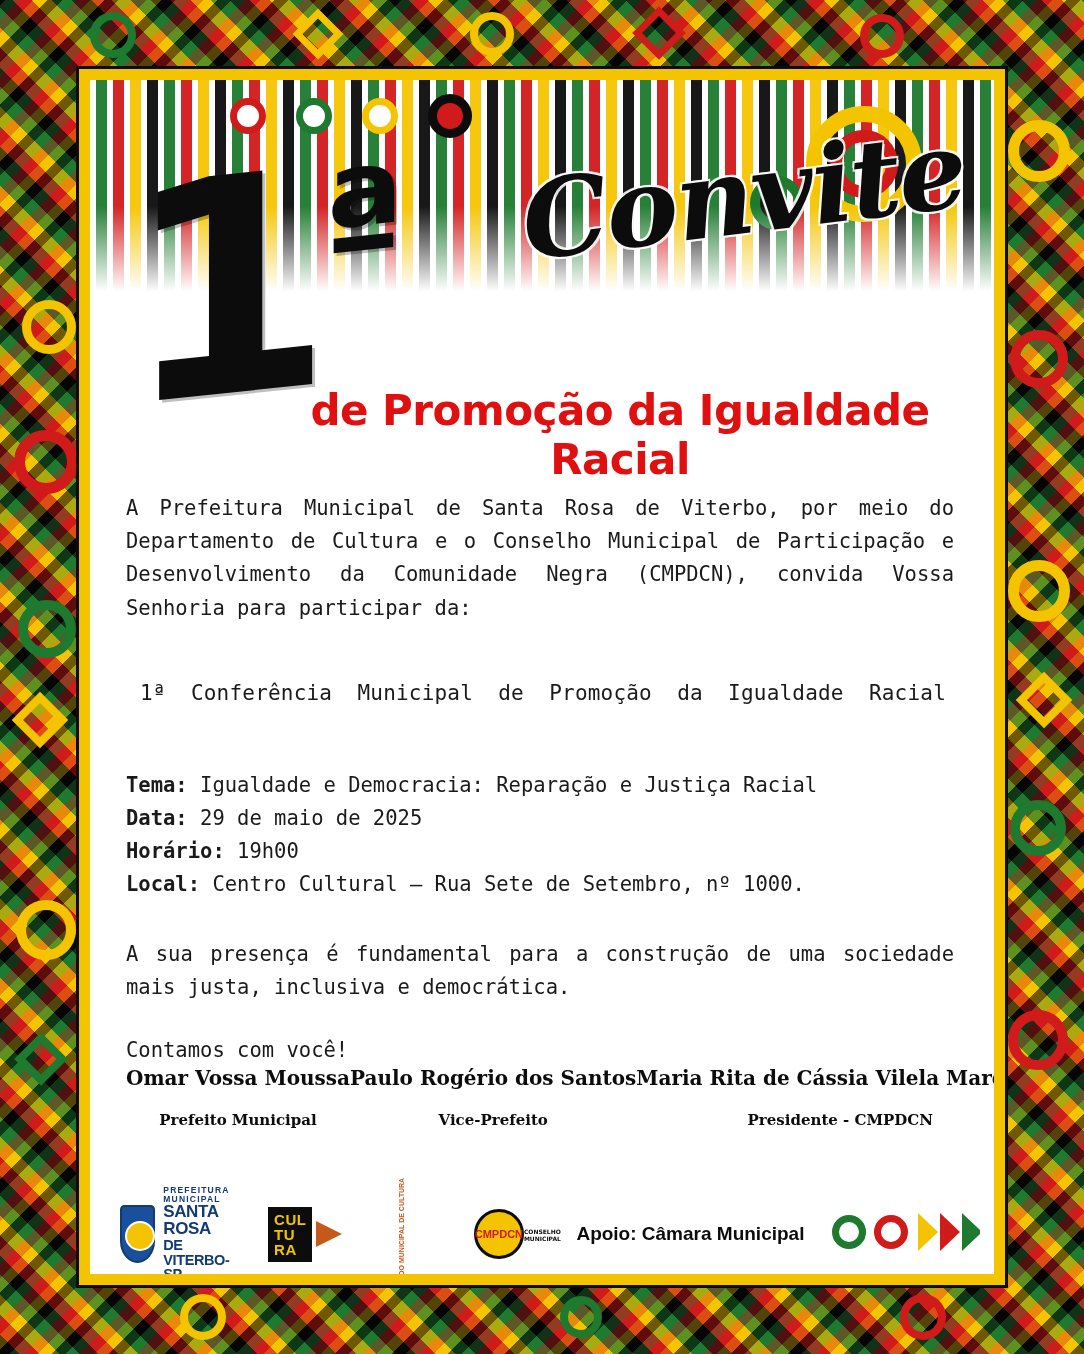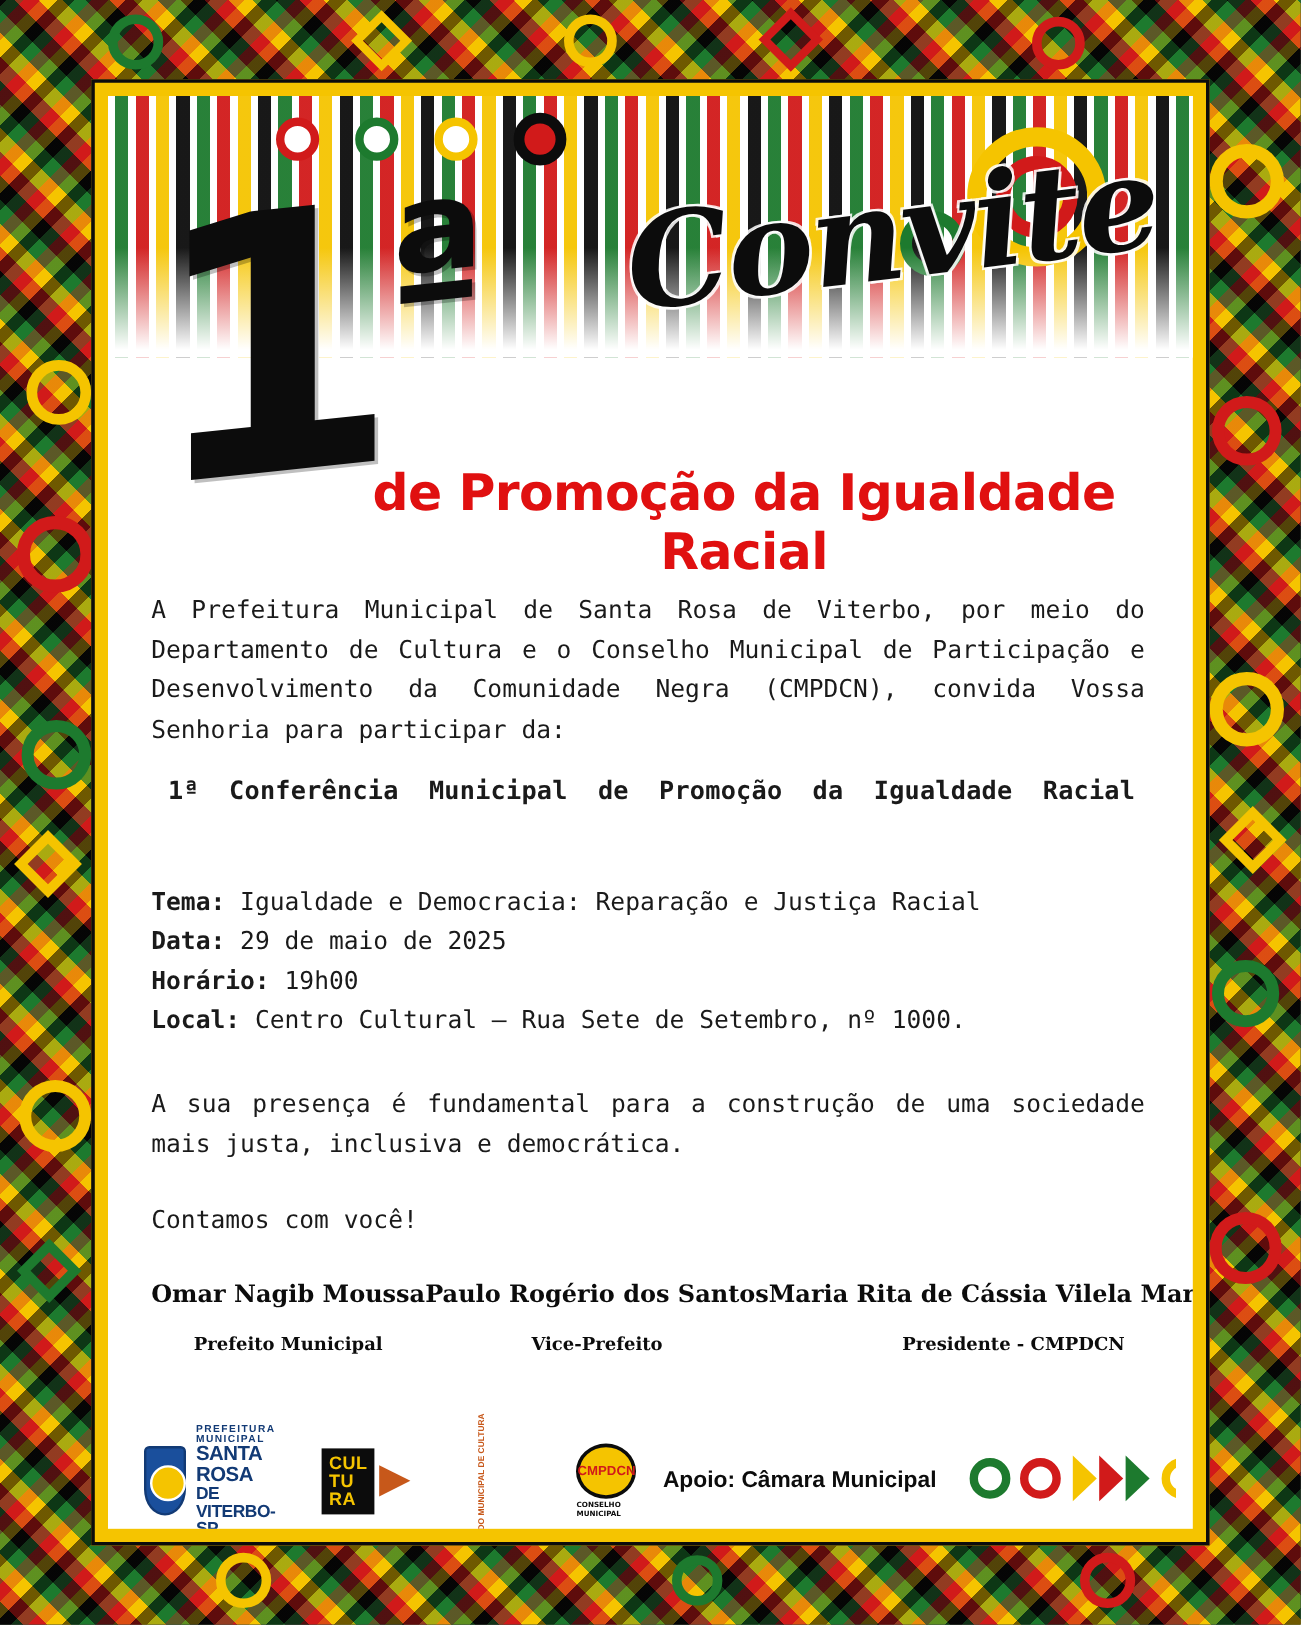"1ª Conferência Municipal de Promoção" .conf-line { font-weight: 700 -> 400; margin-top: 17px -> 51px }
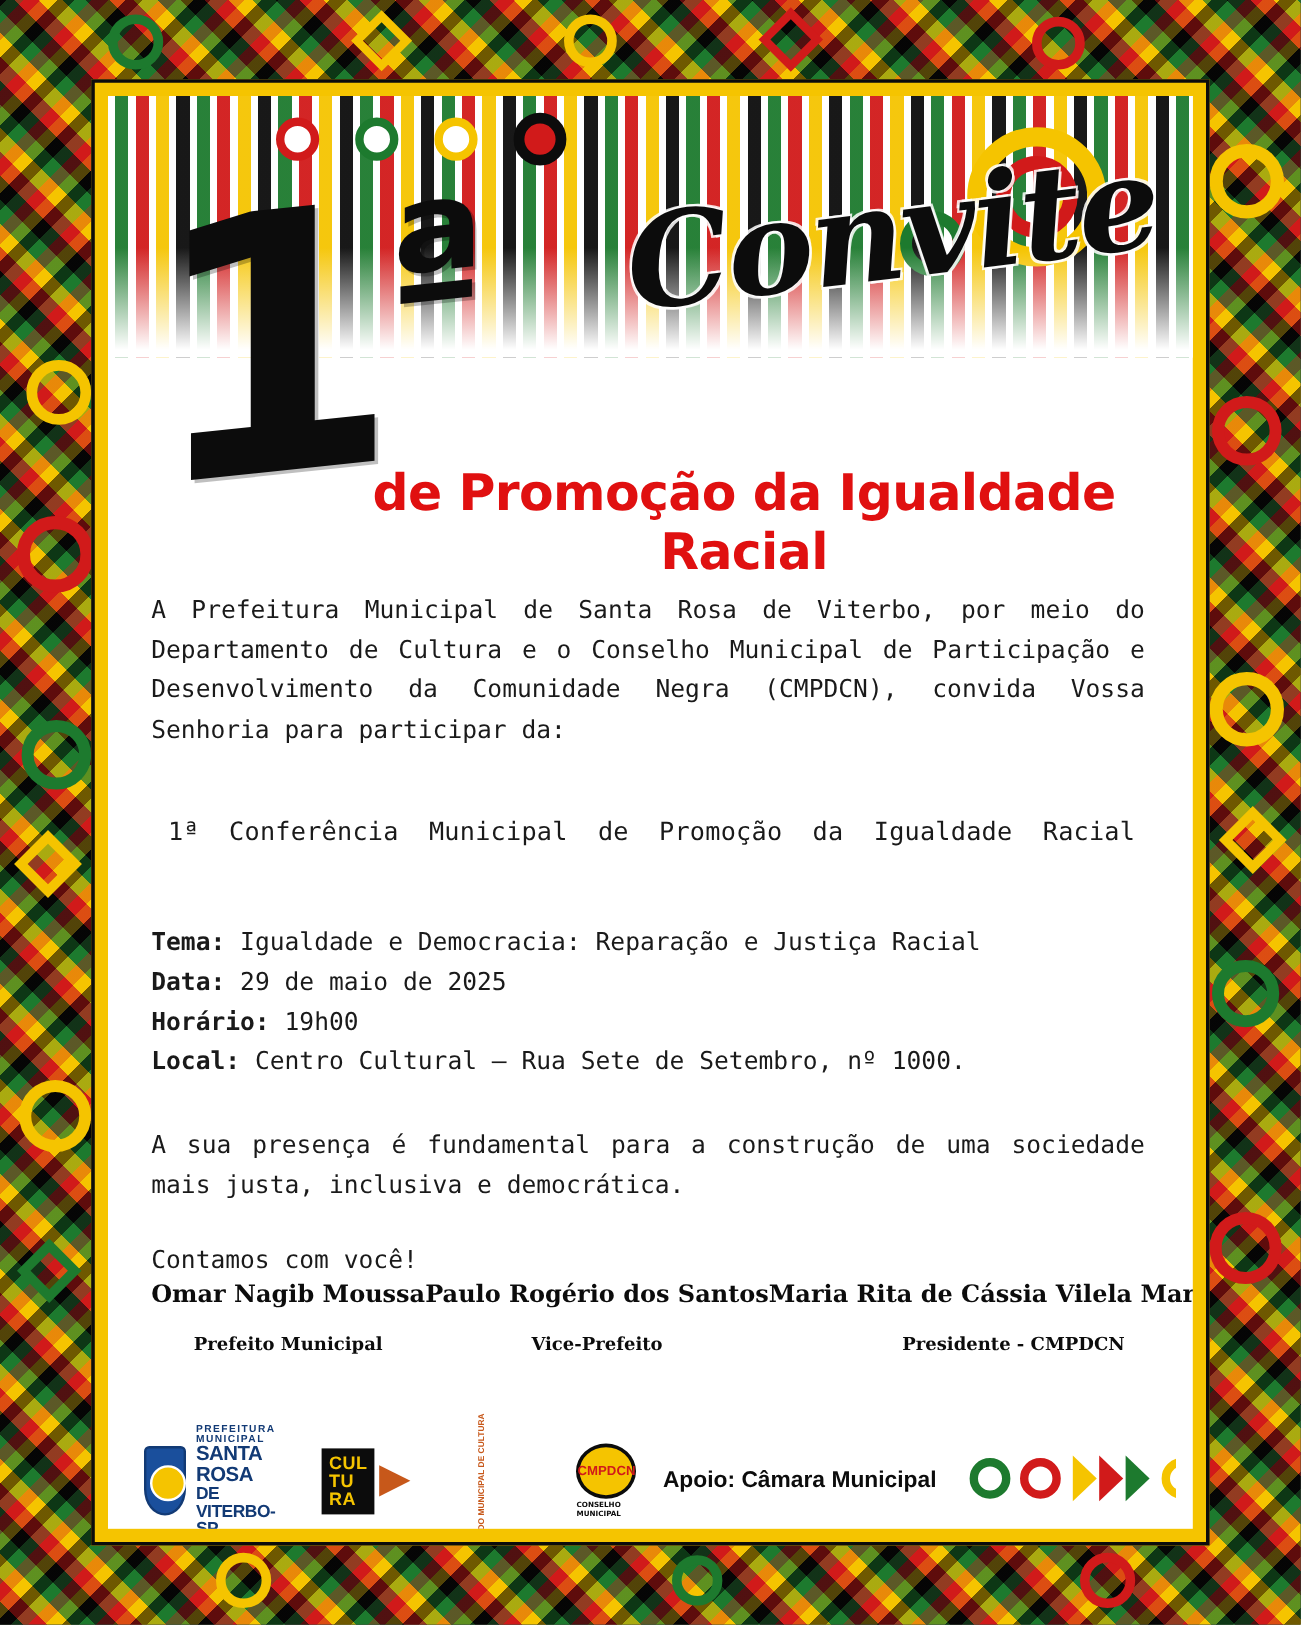"Omar Nagib Moussa" div.name { text: Nagib -> Vossa }
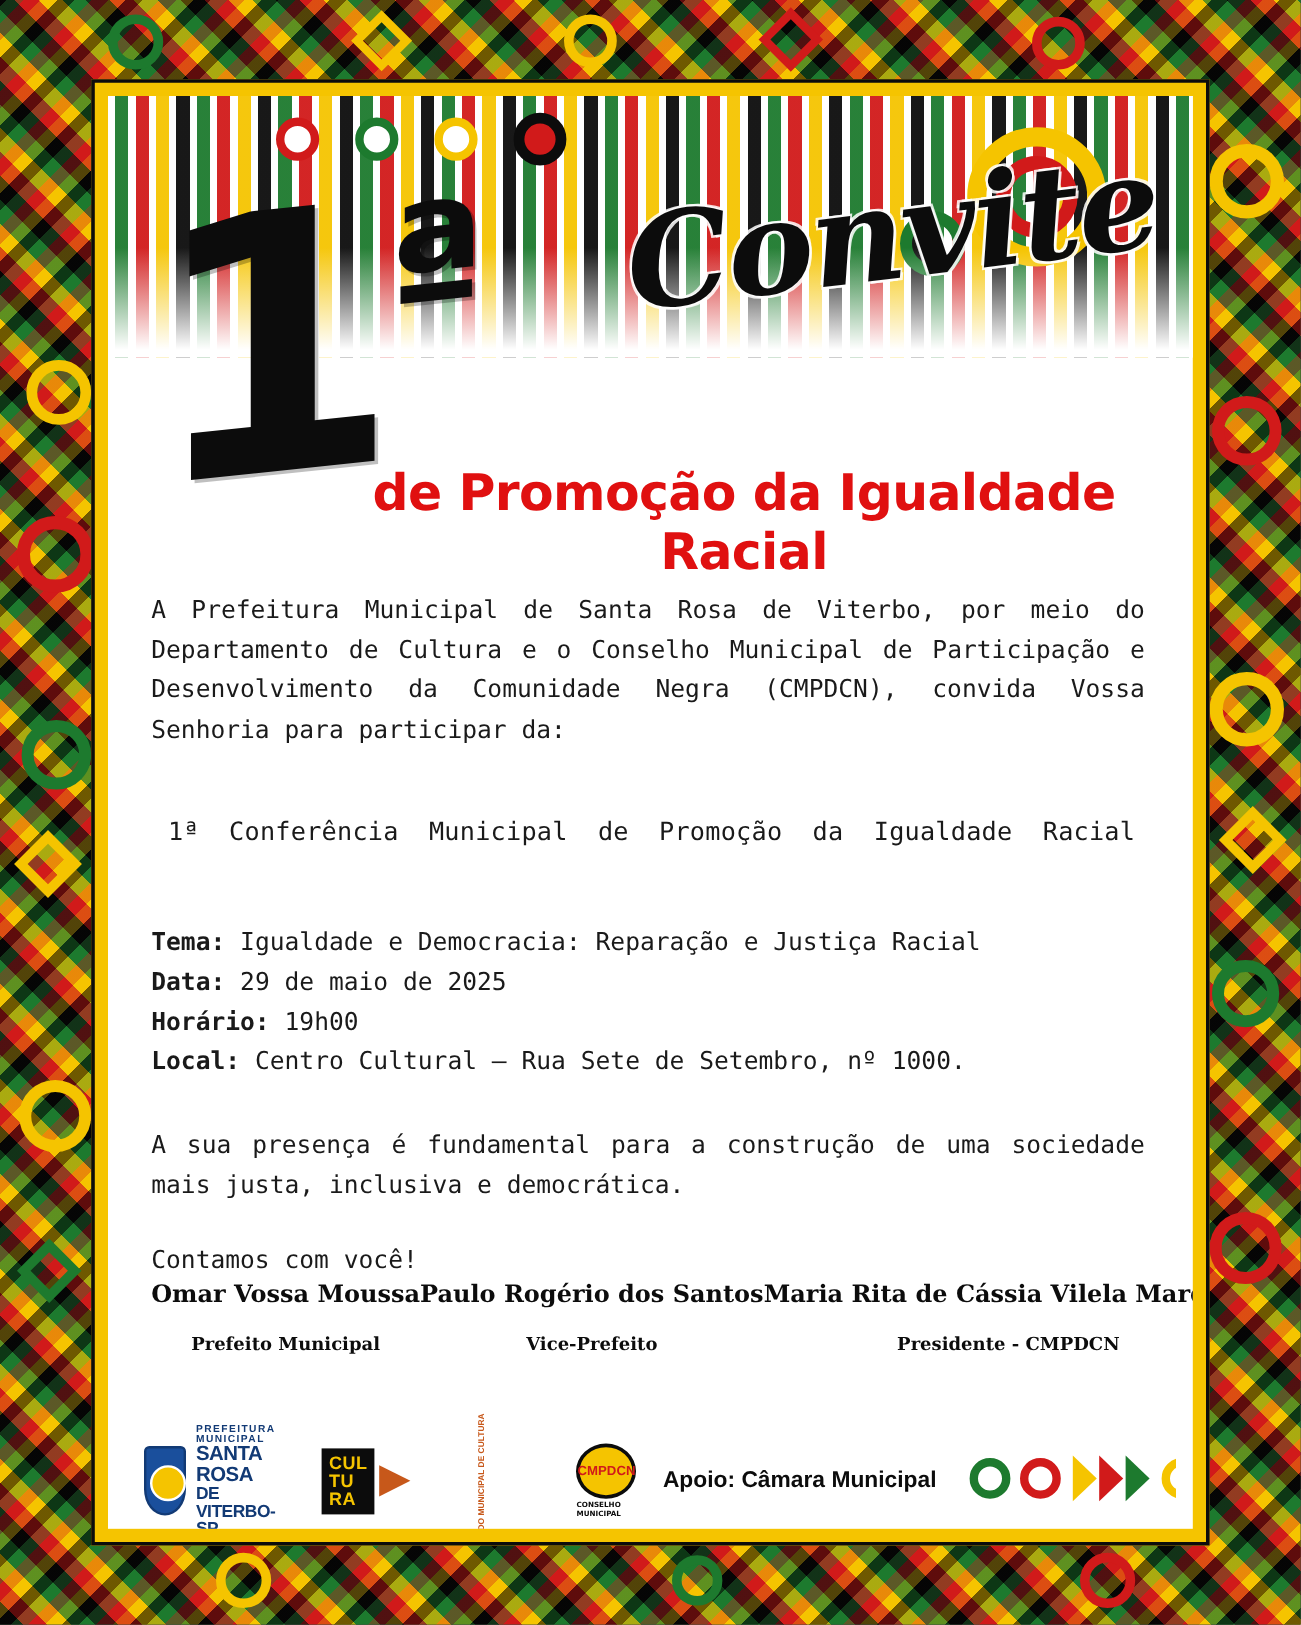"CMPDCN" .logo-cmpdcn { flex-direction: column -> row }
